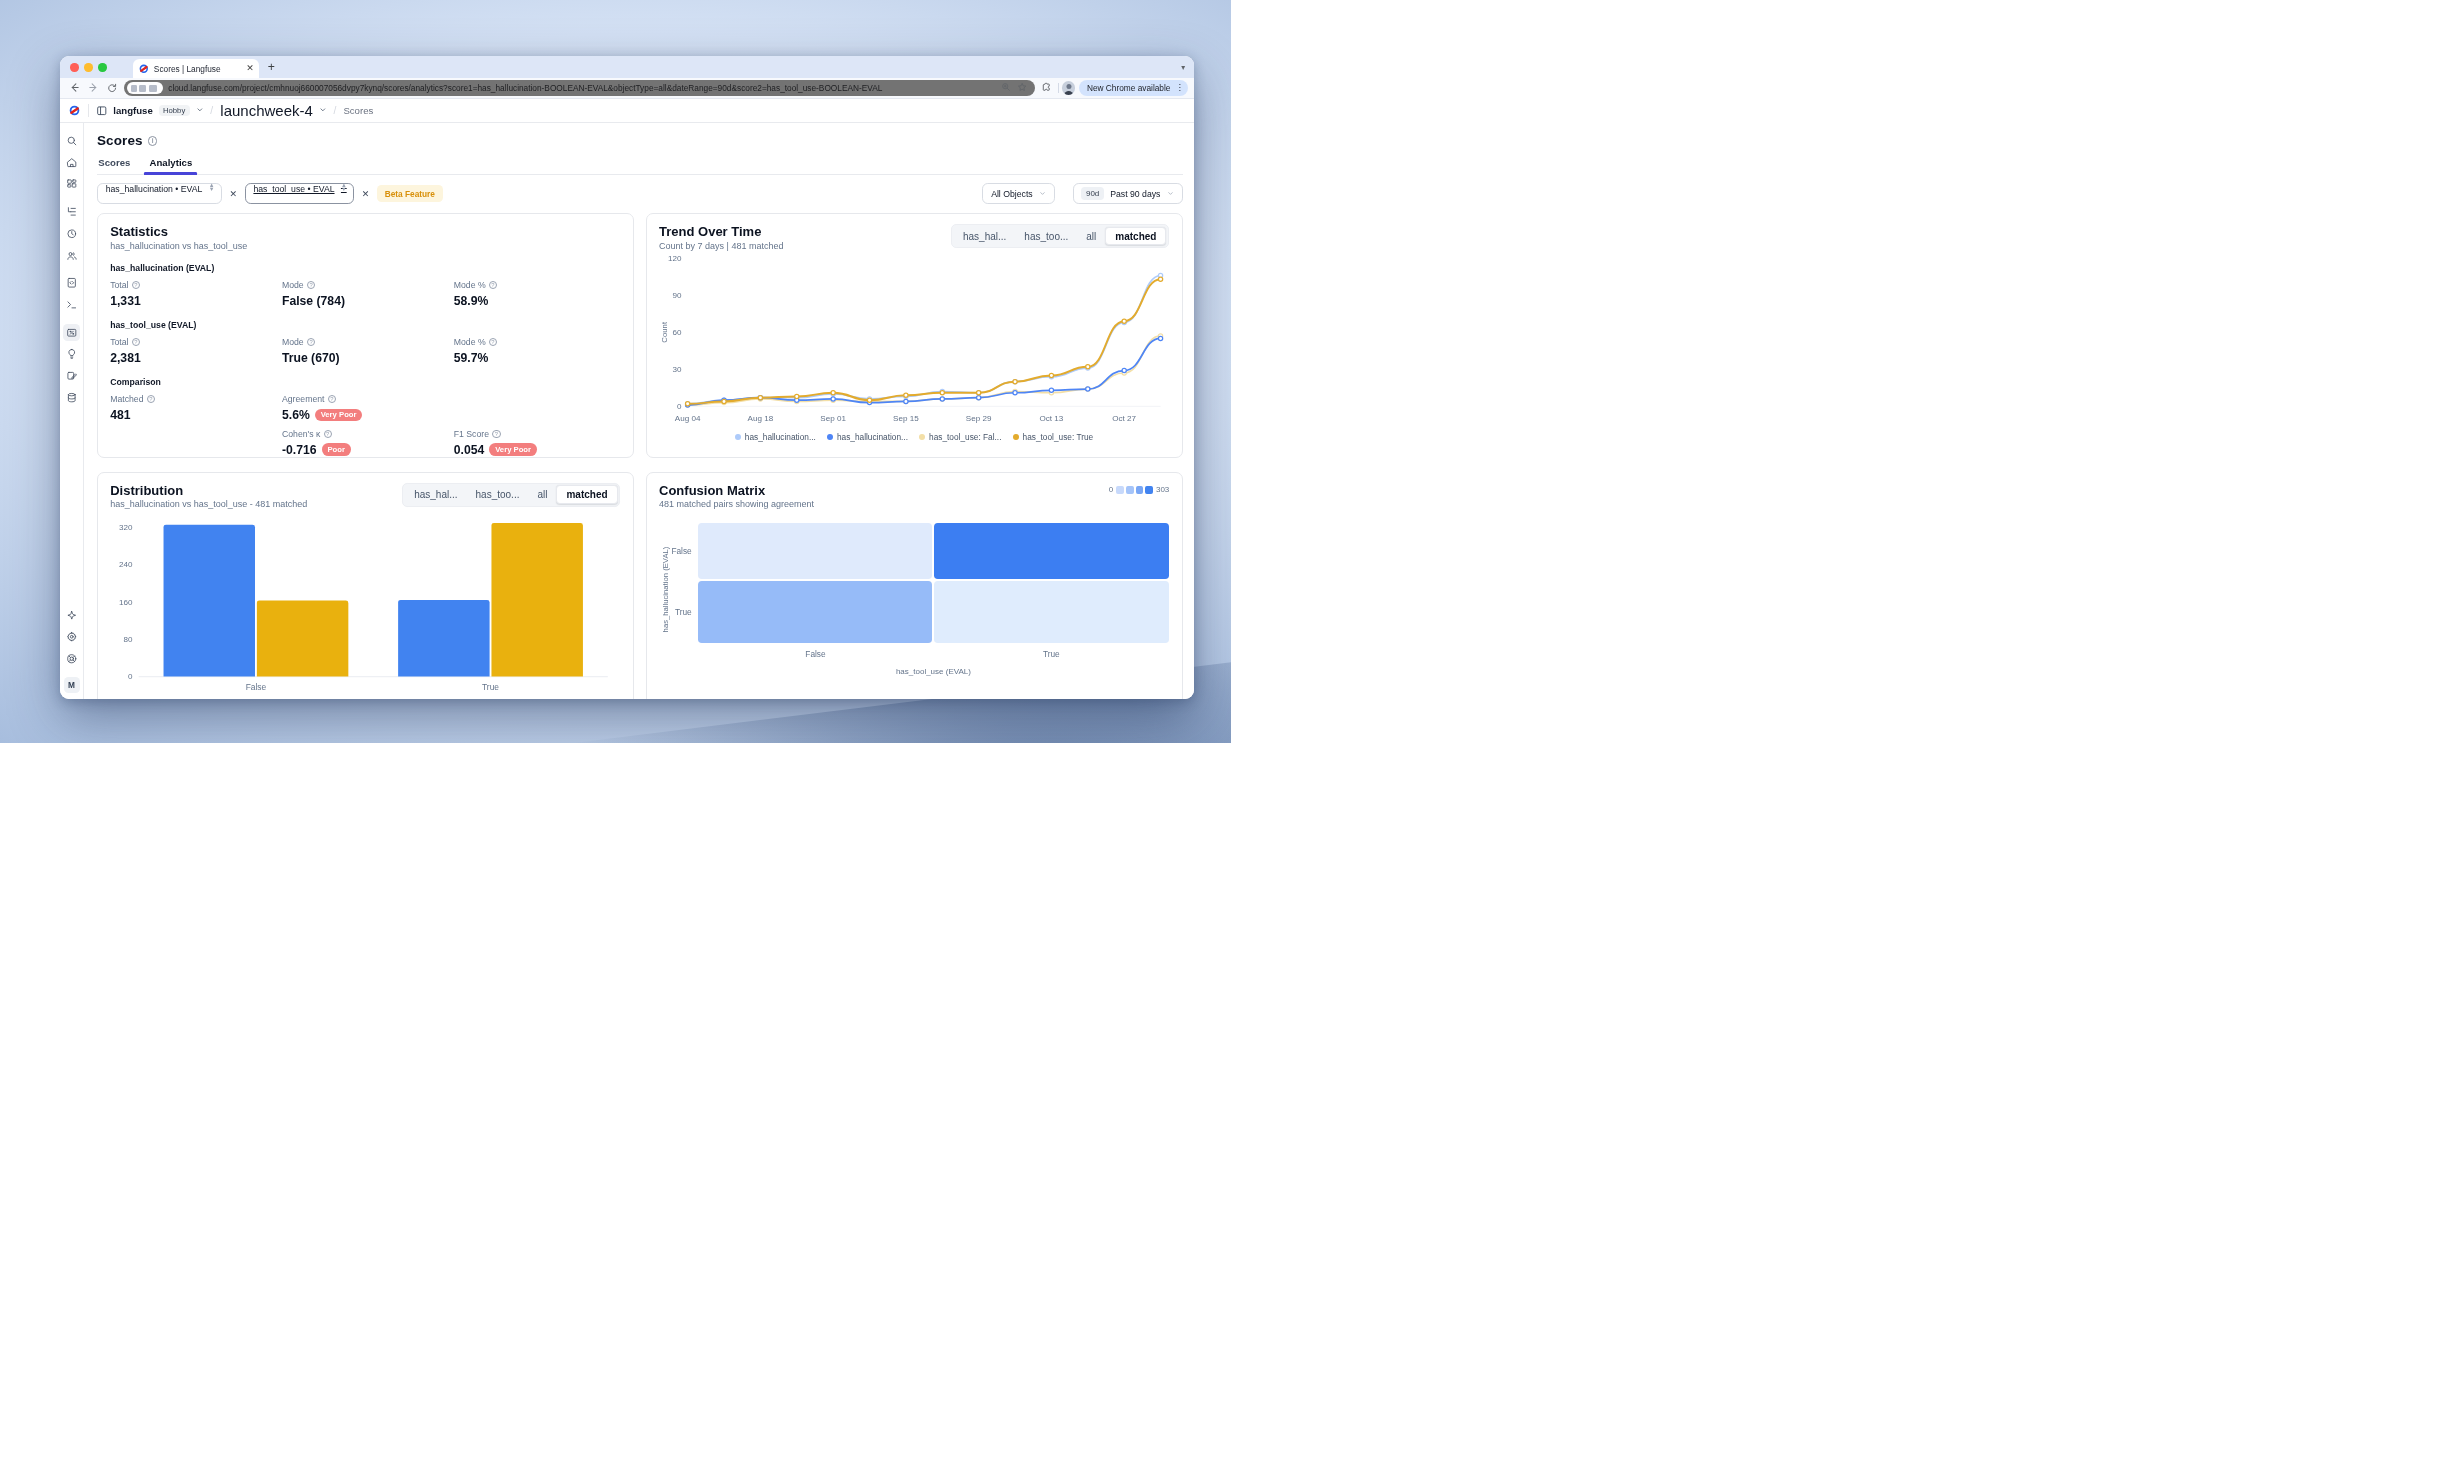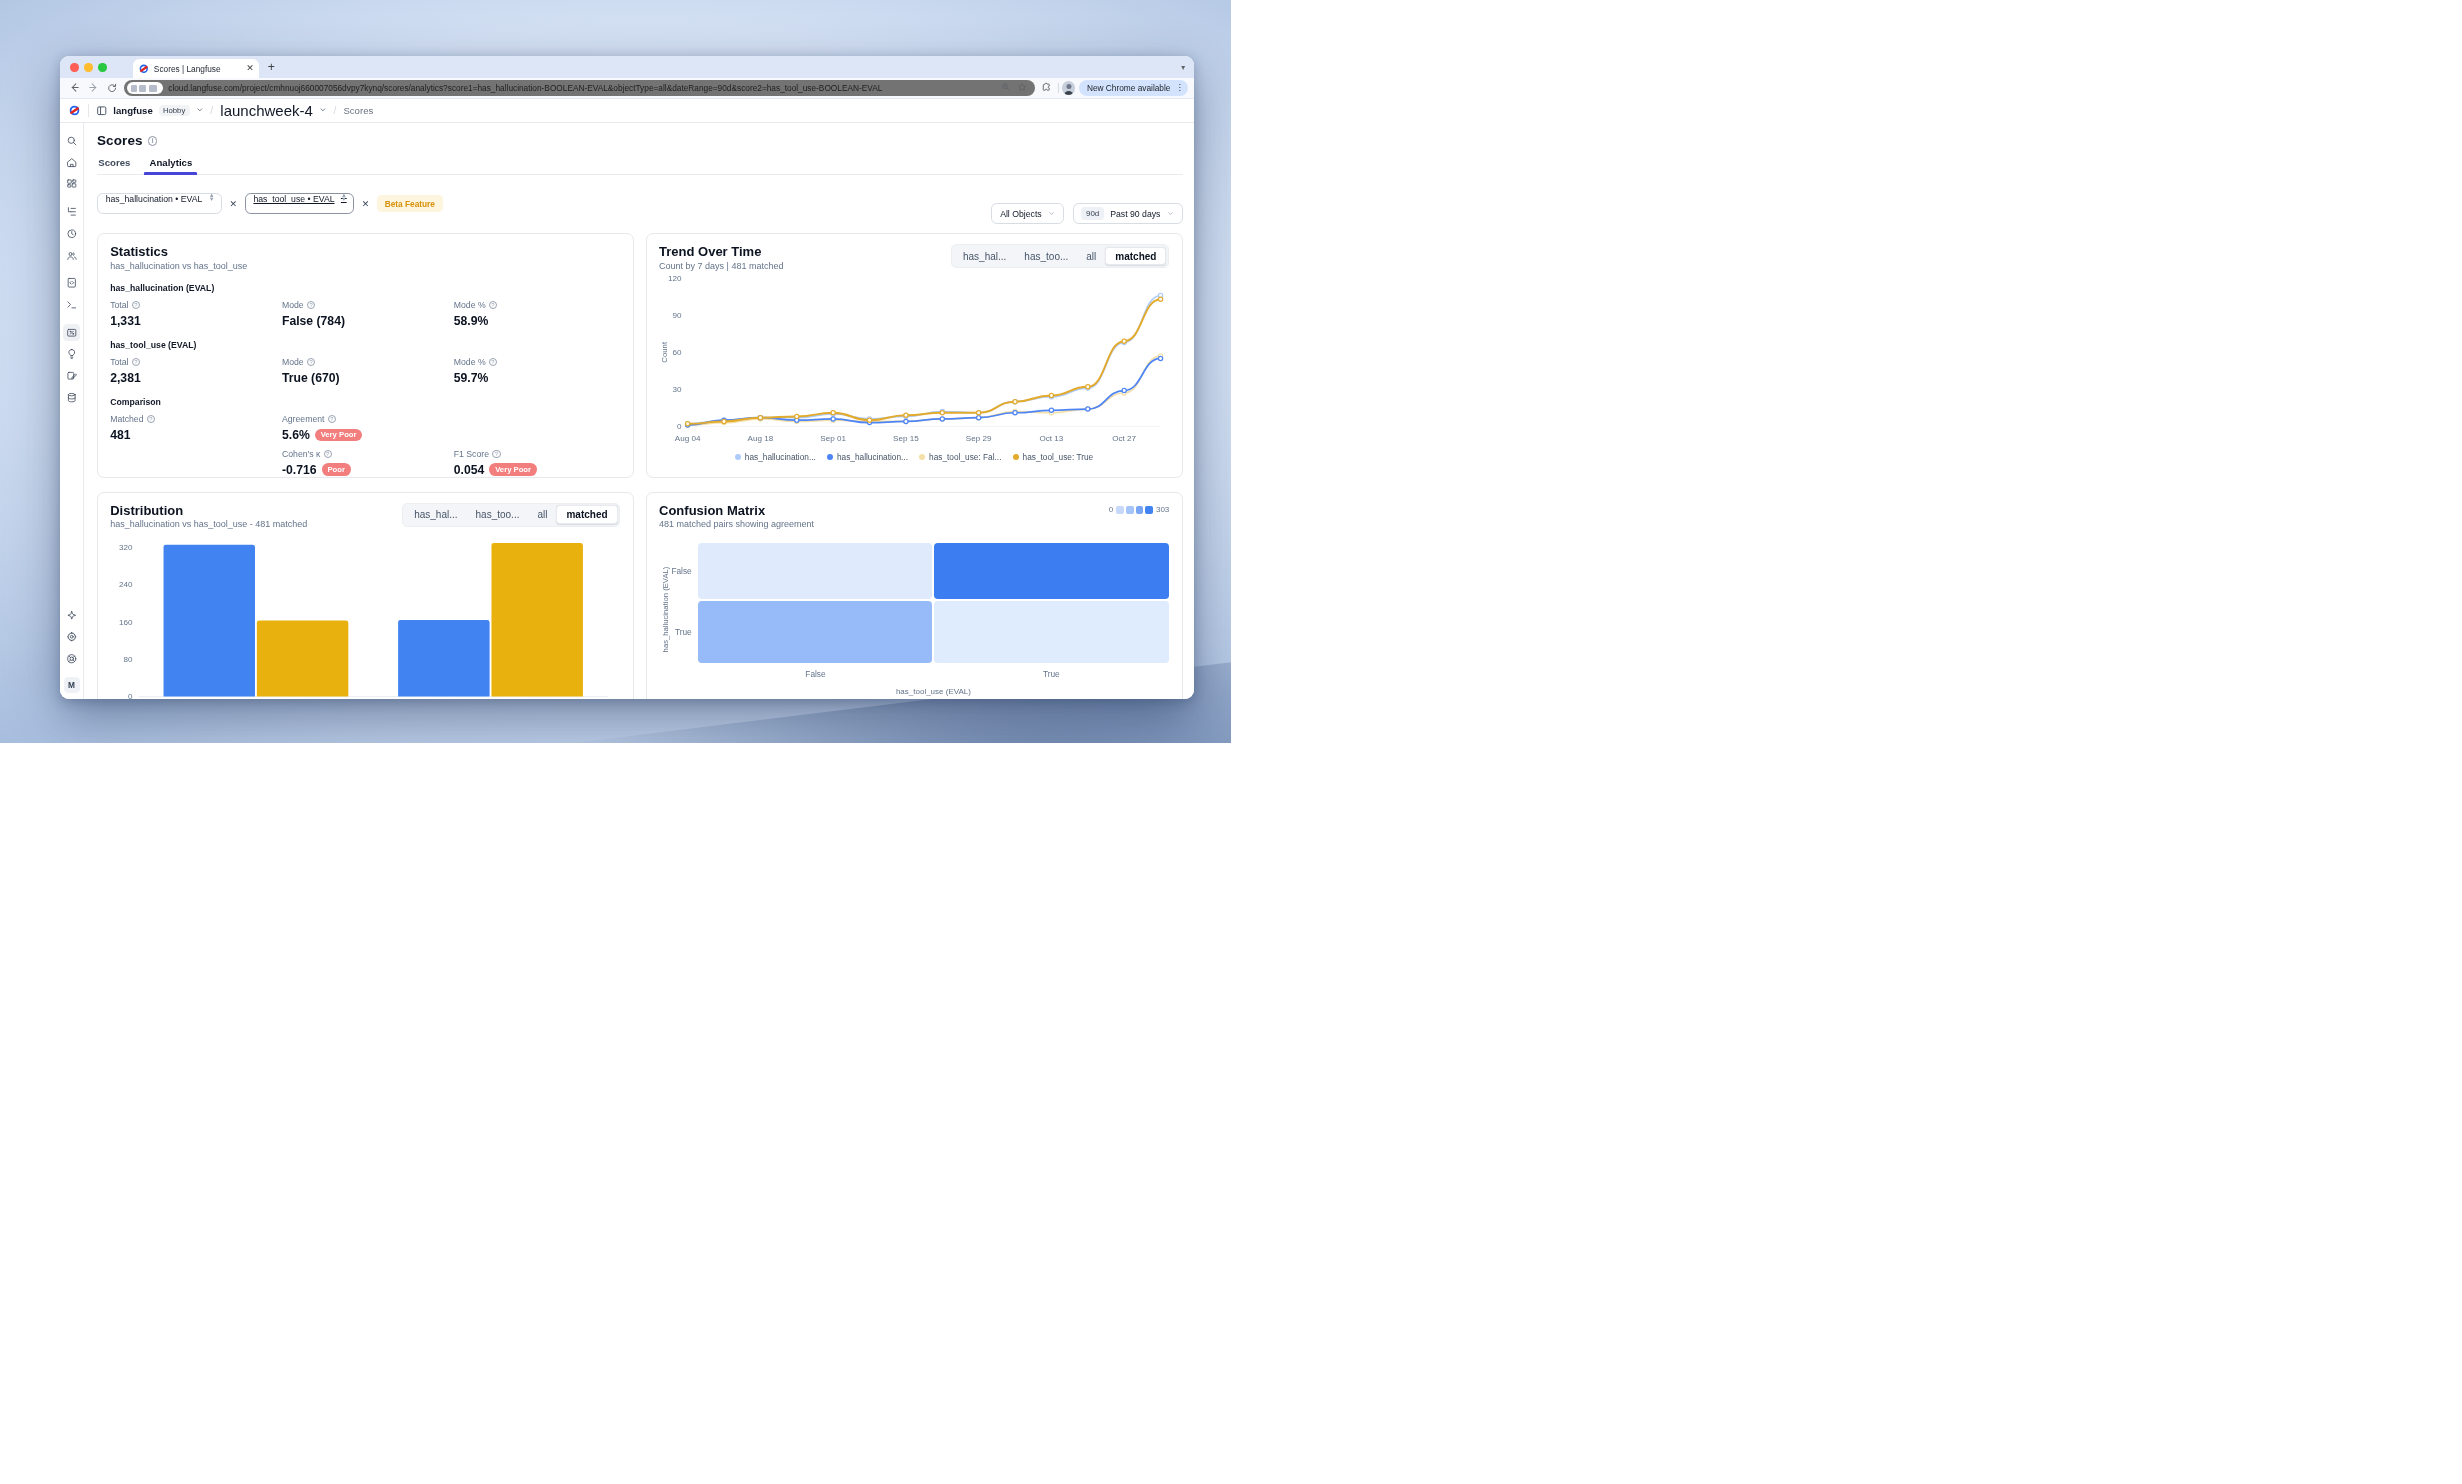"All Objects" .filter-right { gap: 9px -> 18px; margin-top: 20px -> none }
